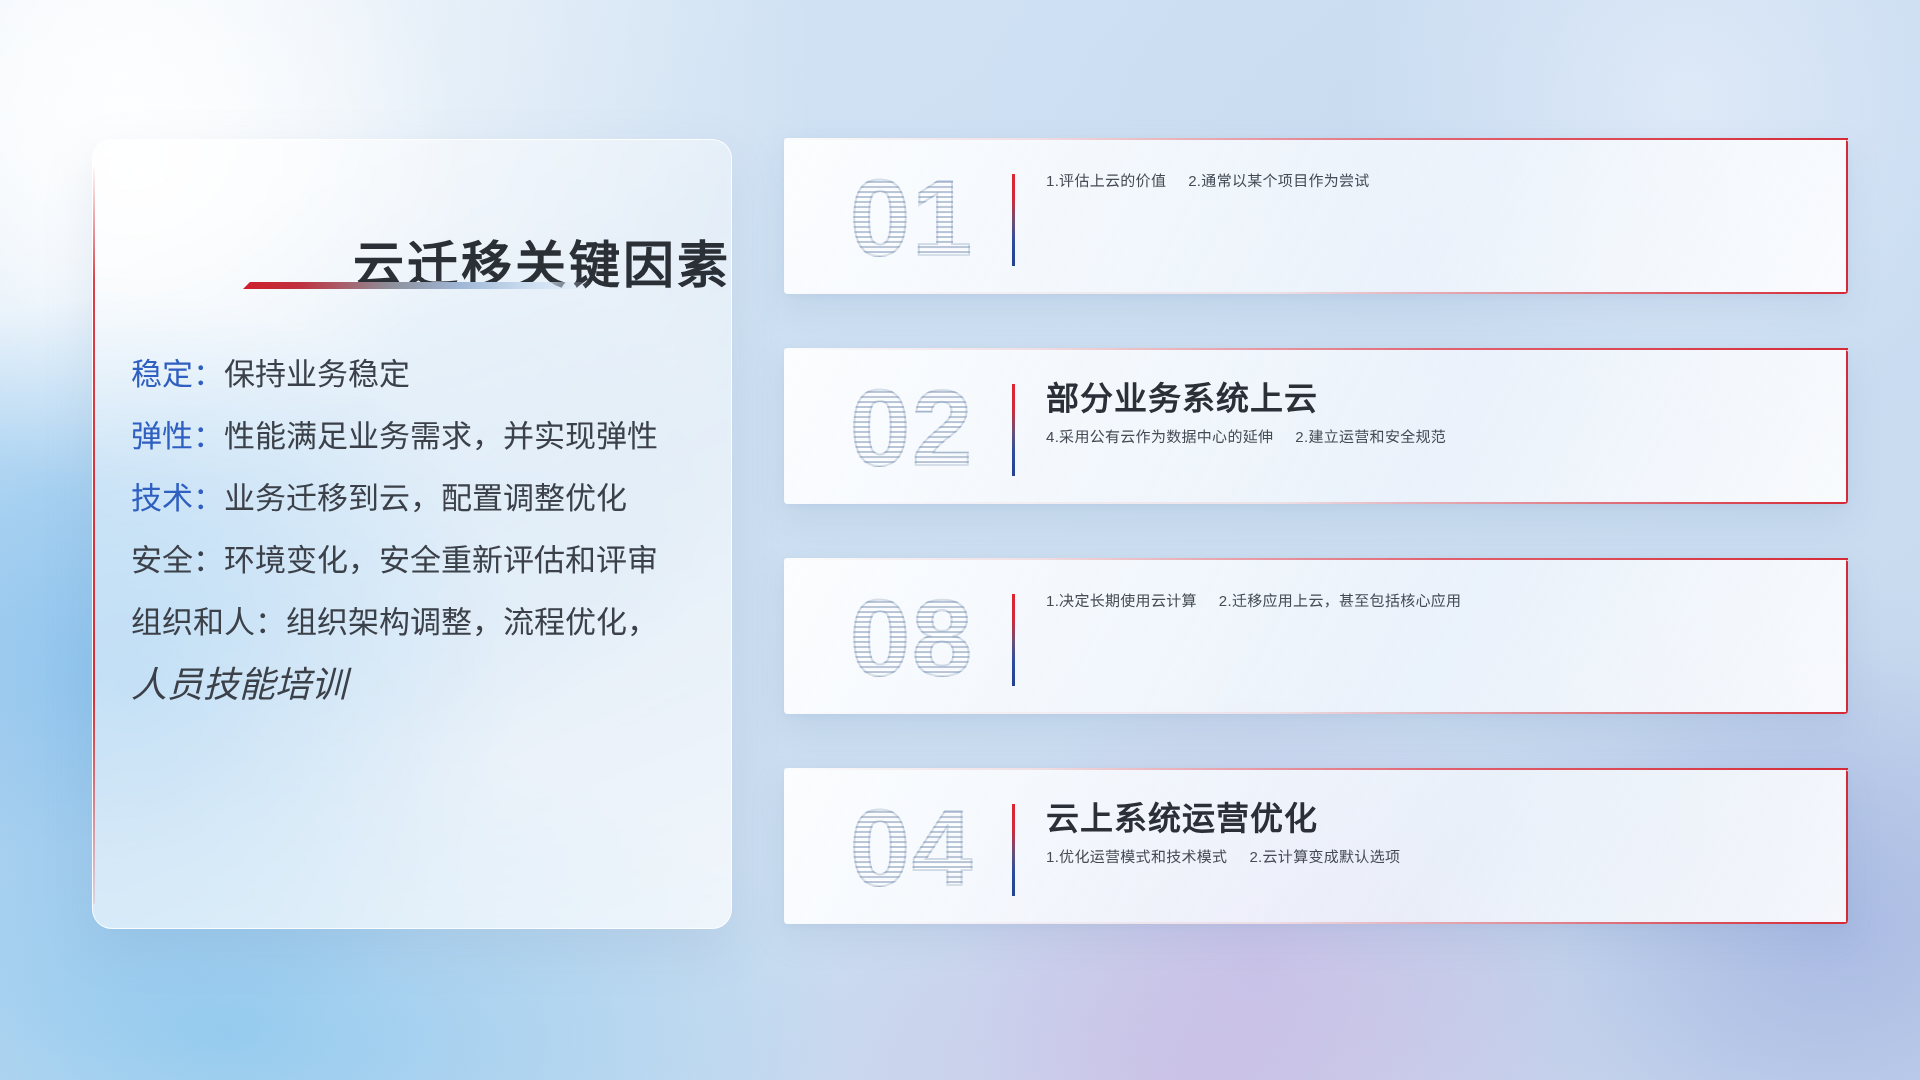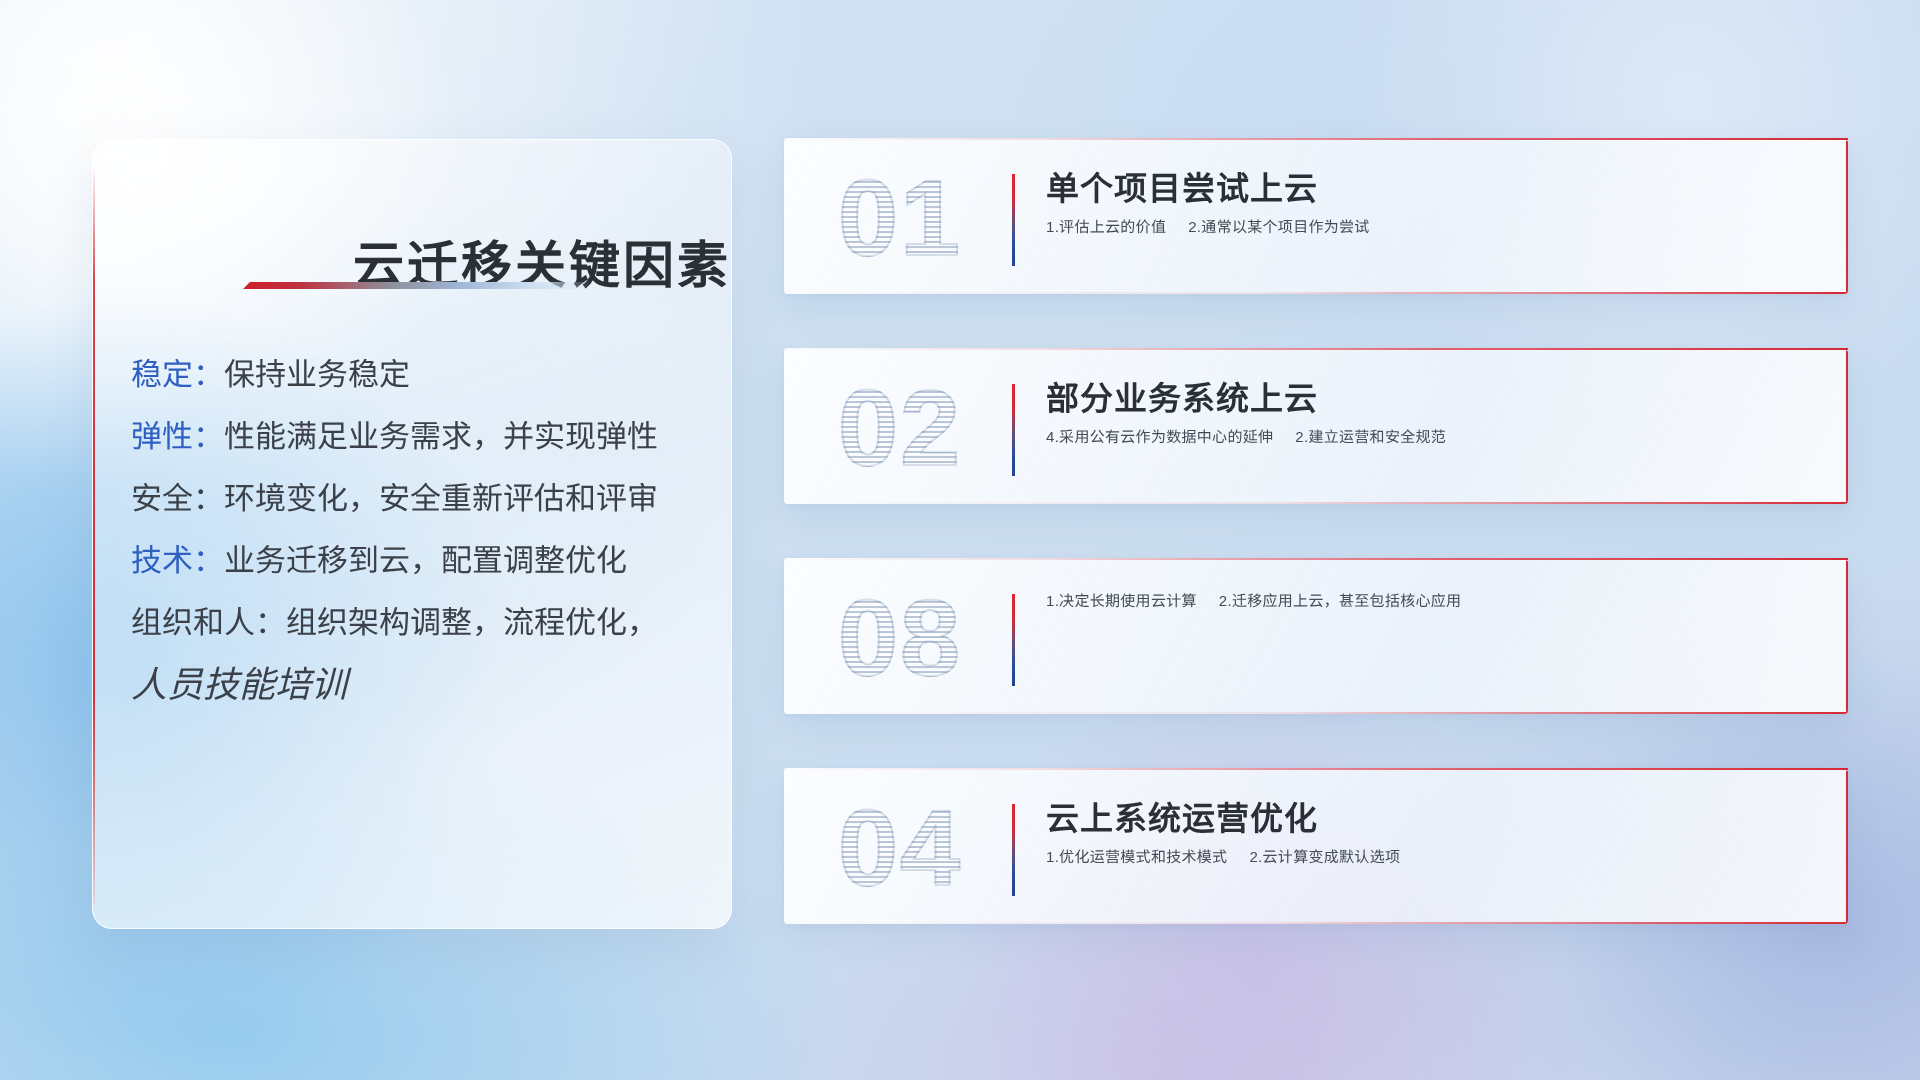"01" .step-num { left: 28px -> 40px }
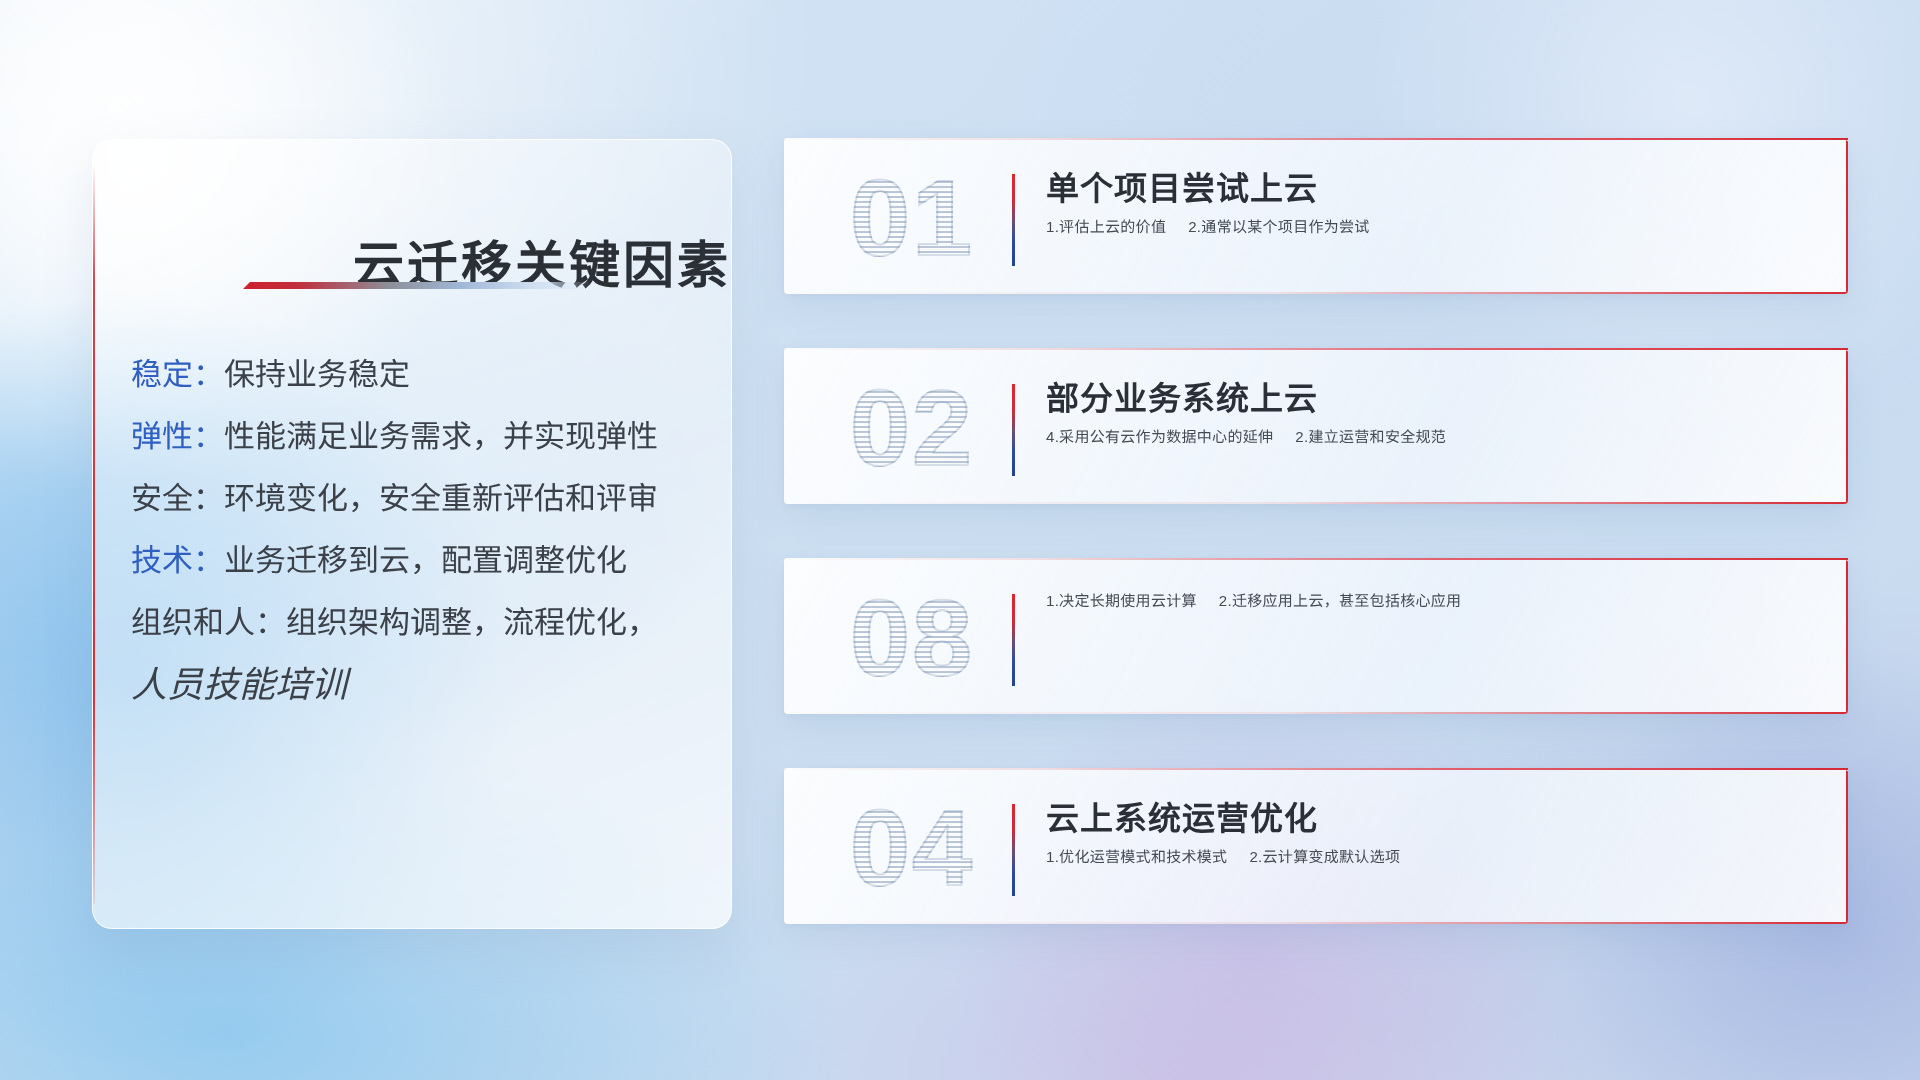"单个项目尝试上云" div.step-title { html: <div>单个项目尝试上云</div> -> none }
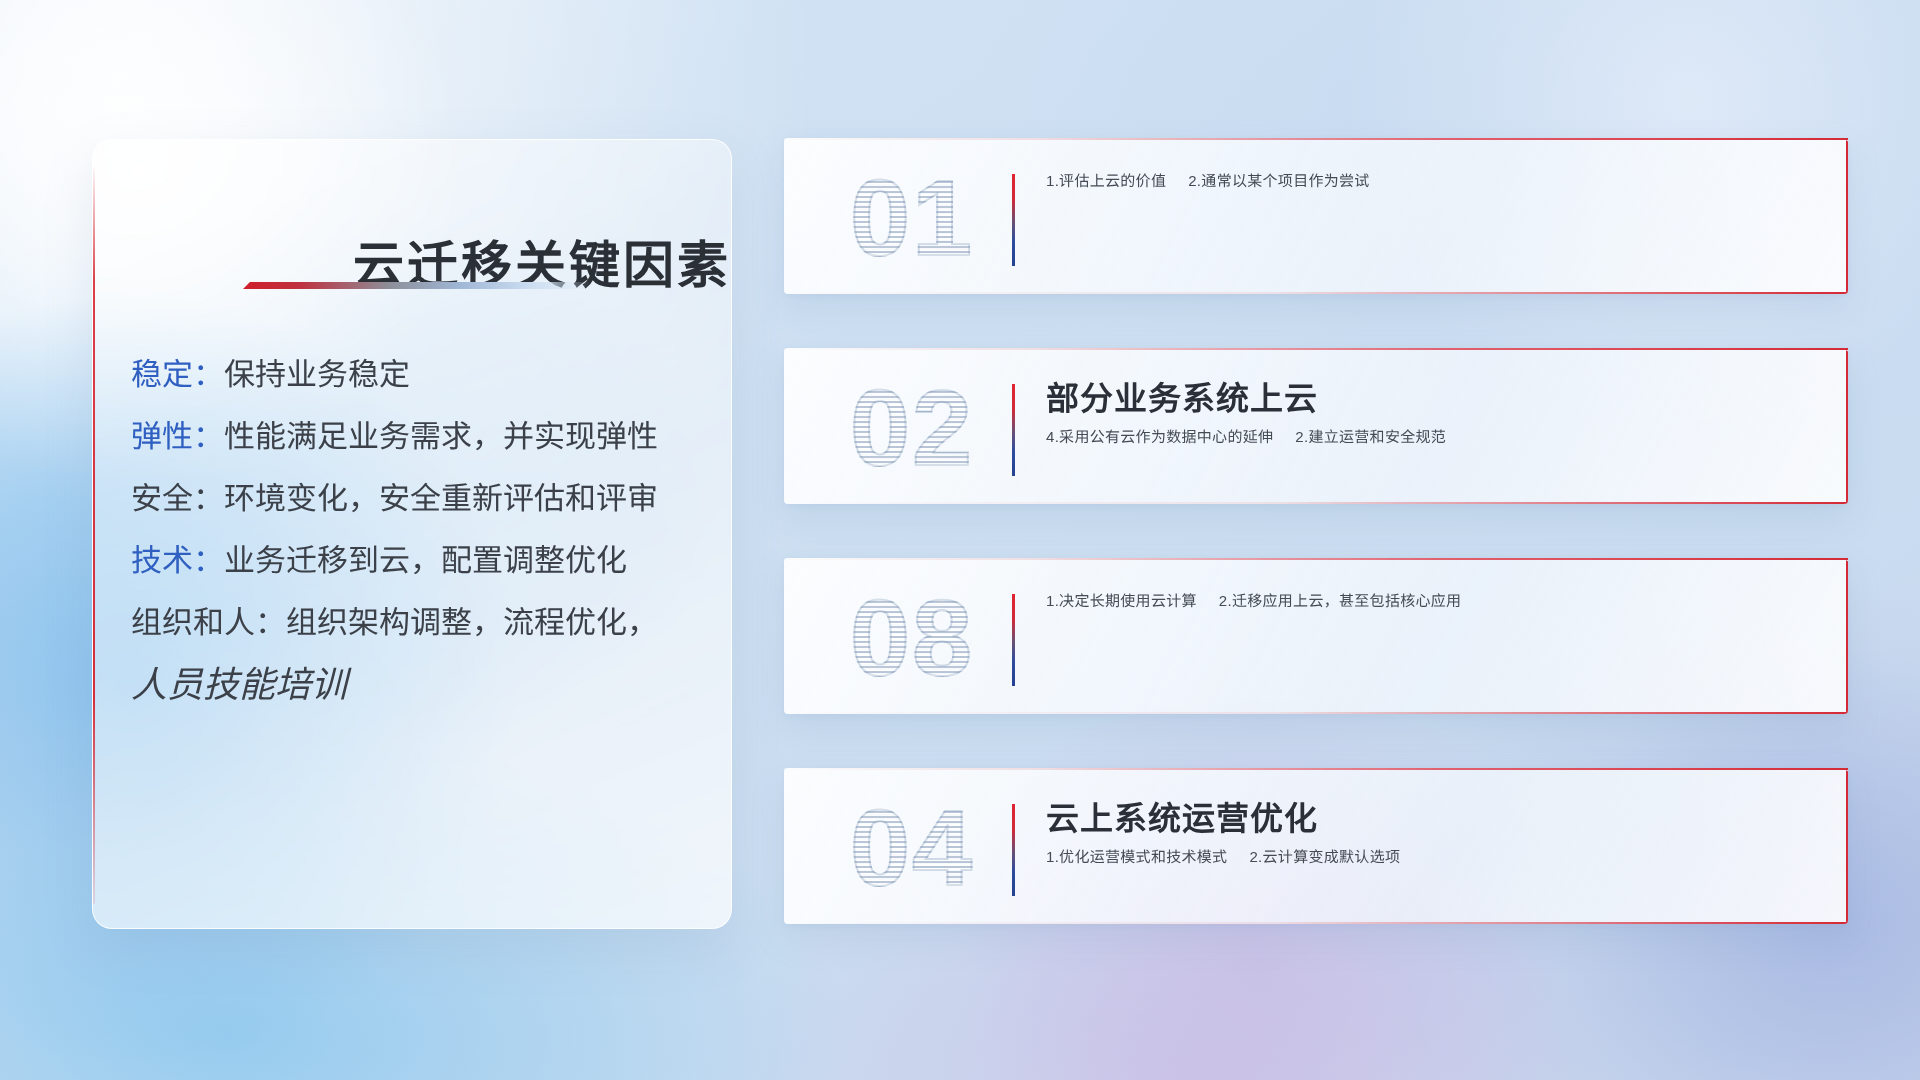"安全：环境变化，安全重新评估和评审" div.factor-row { order: before "技术：业务迁移到云，配置调整优化" -> after "技术：业务迁移到云，配置调整优化" }
